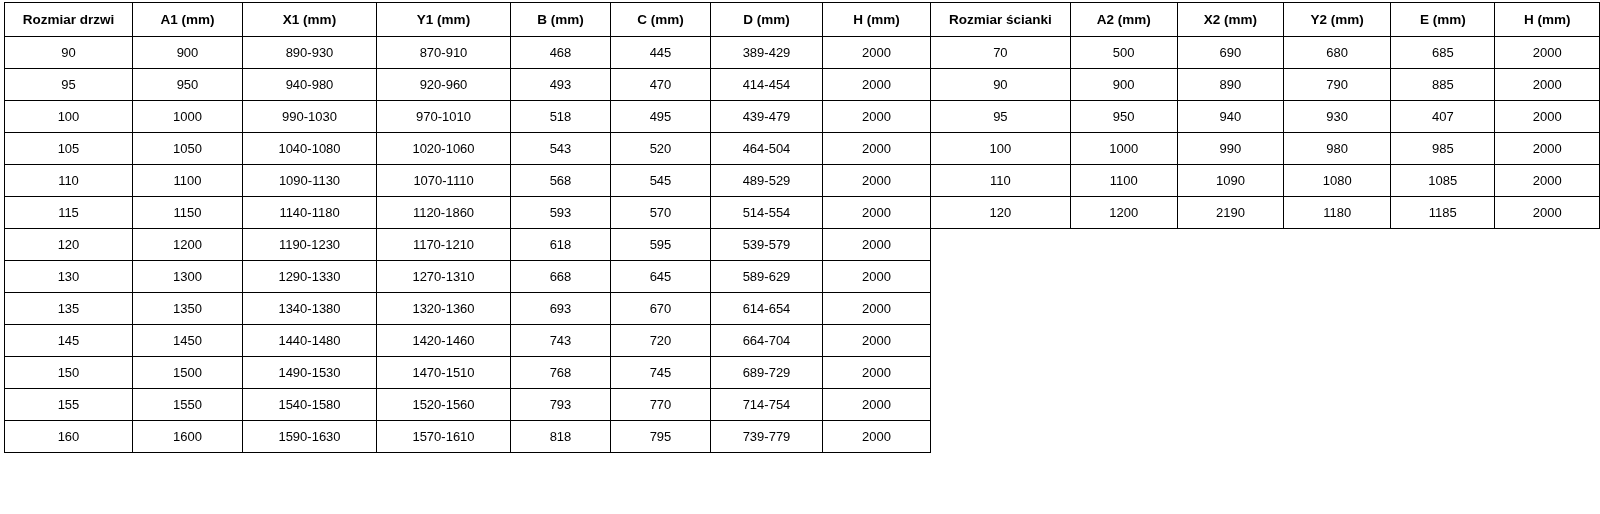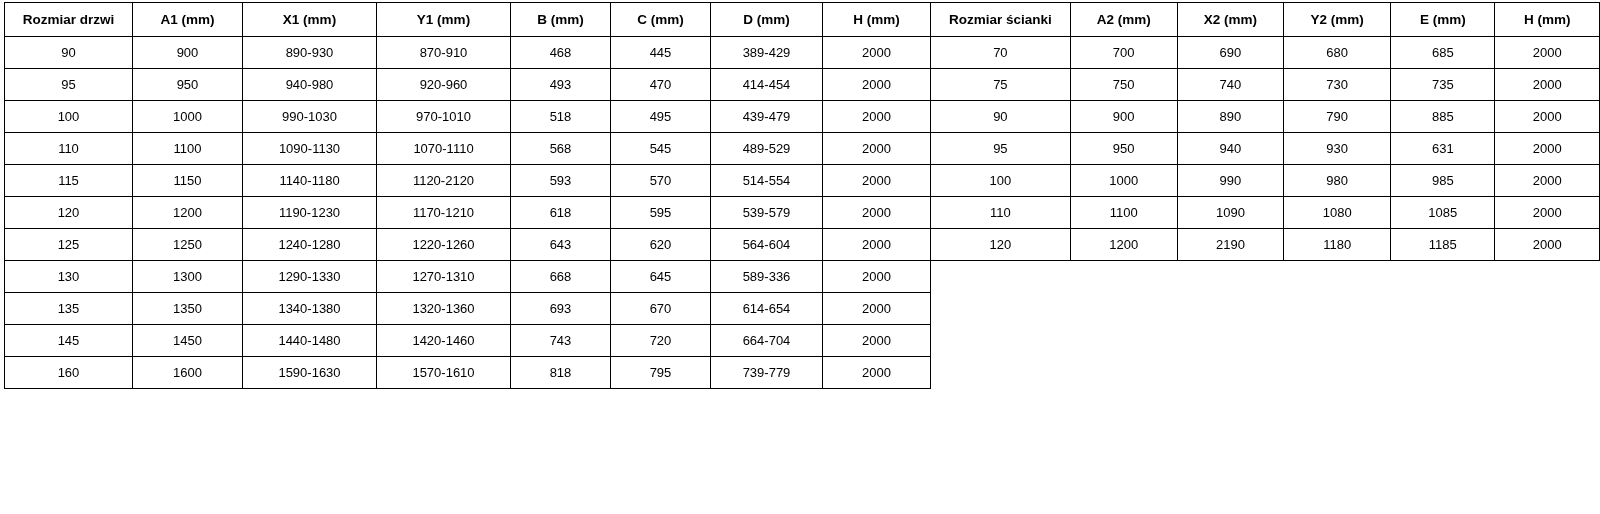"700" td { text: 700 -> 500 }
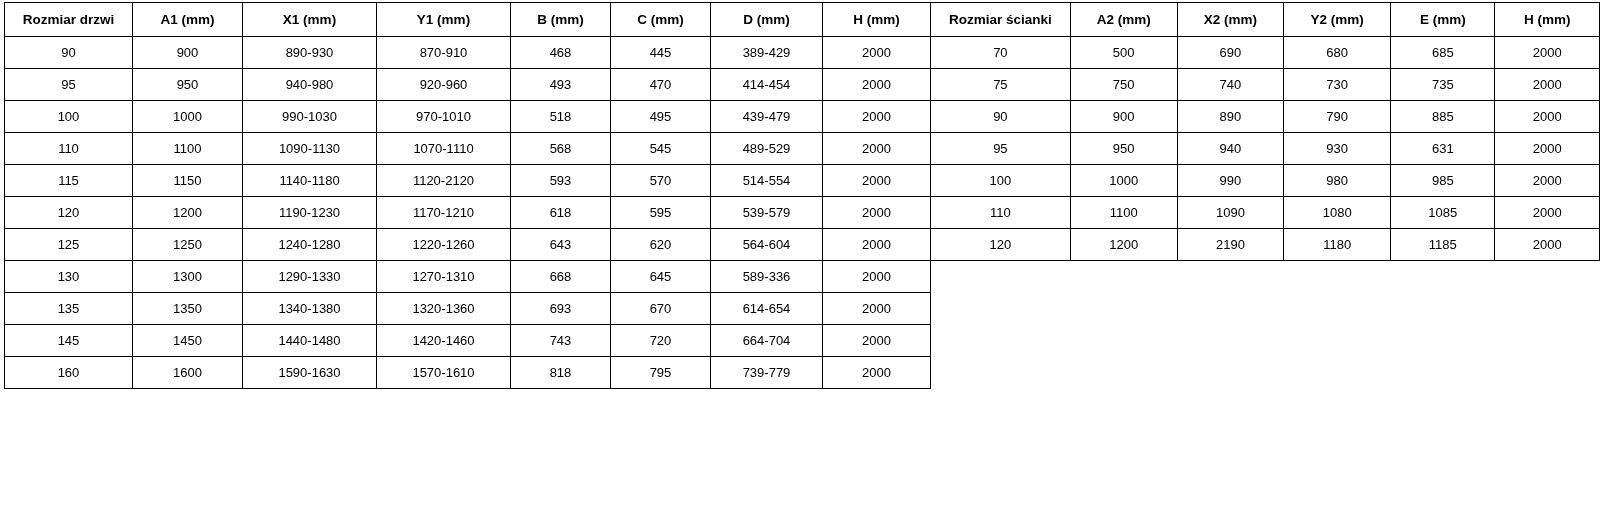"75" tr { html: <tr> <td>75</td> <td>750</td> <td>740</td> <td>730</td> <td>735</td> <td>2000</td> </tr> -> none }
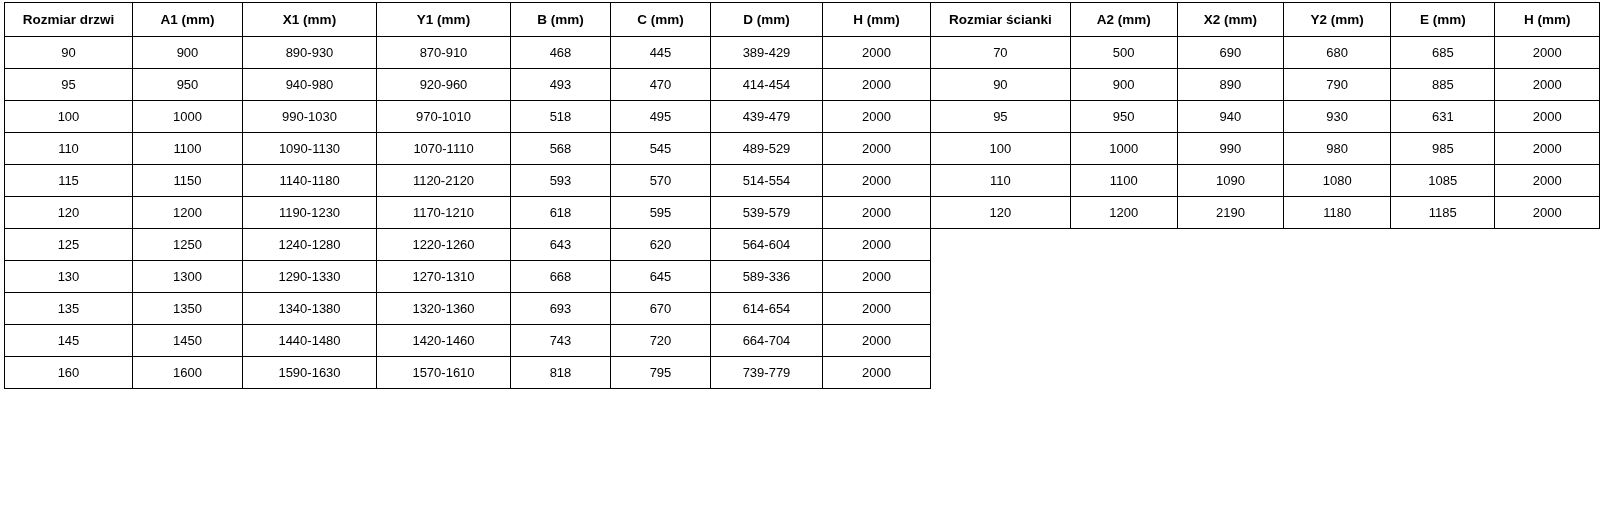"631" td { text: 631 -> 407 }
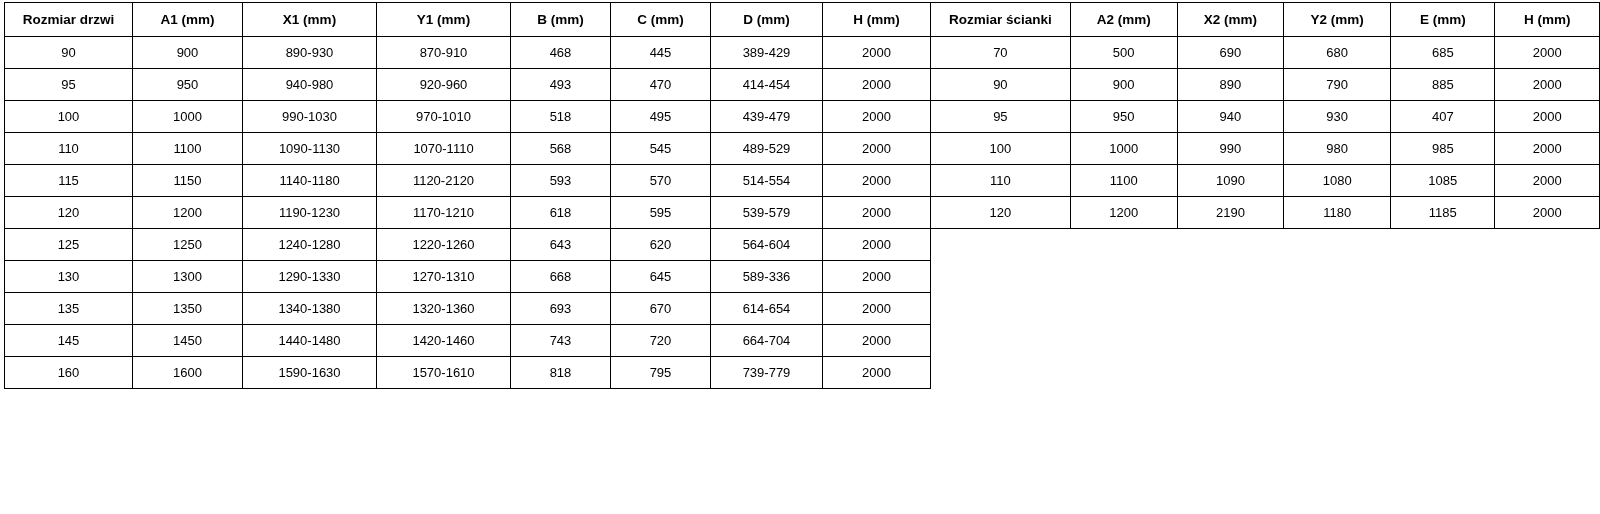"105" tr { html: none -> <tr> <td>105</td> <td>1050</td> <td>1040-1080</td> <td>1020-1060</td> <td>543</td> <td>520</td> <td>464-504</td> <td>2000</td> </tr> }
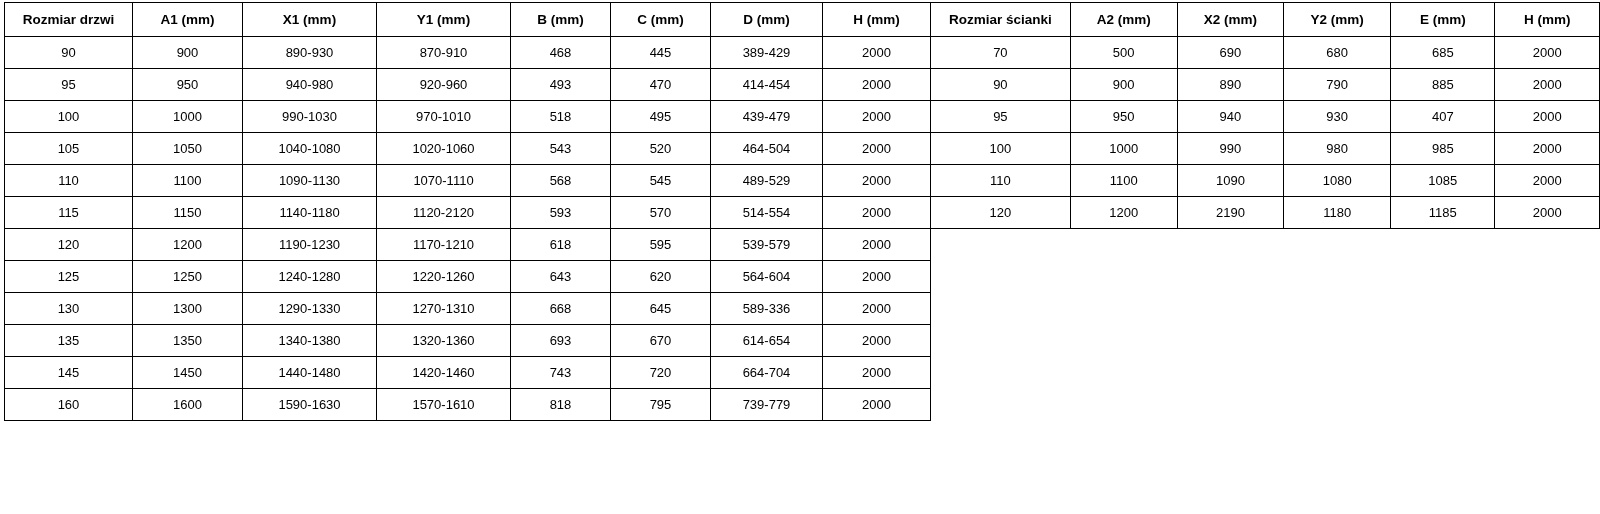"1120-2120" td { text: 1120-2120 -> 1120-1860 }
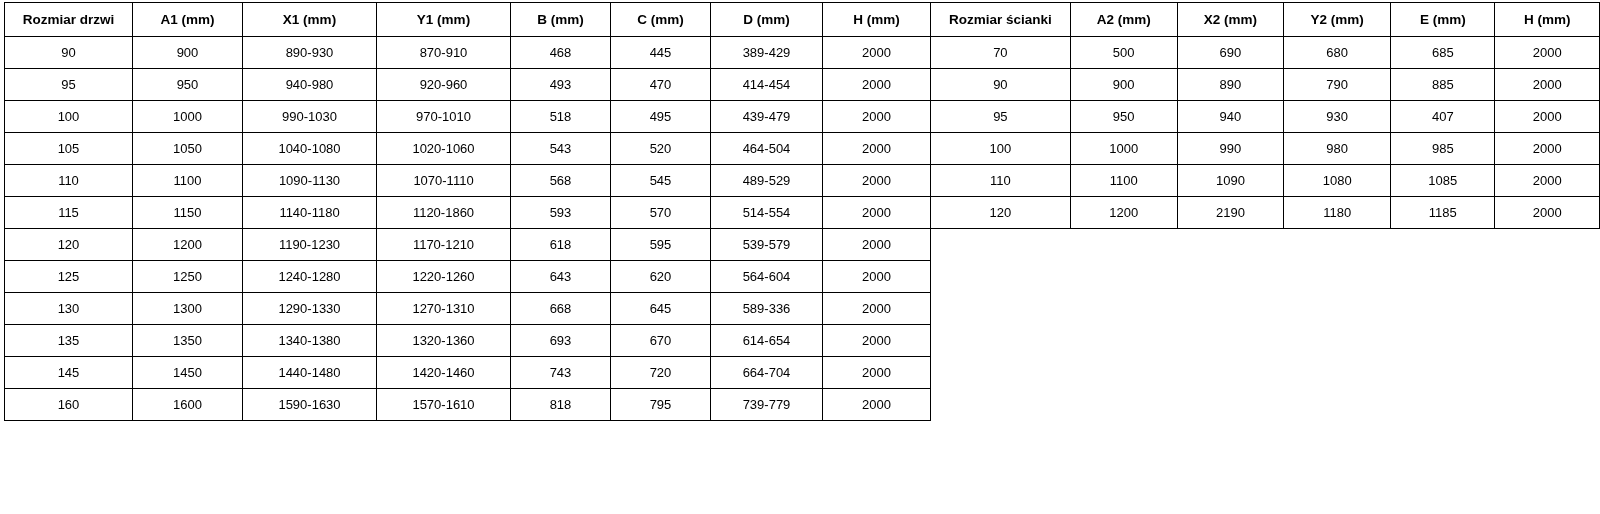"125" tr { html: <tr> <td>125</td> <td>1250</td> <td>1240-1280</td> <td>1220-1260</td> <td>643</td> <td>620</td> <td>564-604</td> <td>2000</td> </tr> -> none }
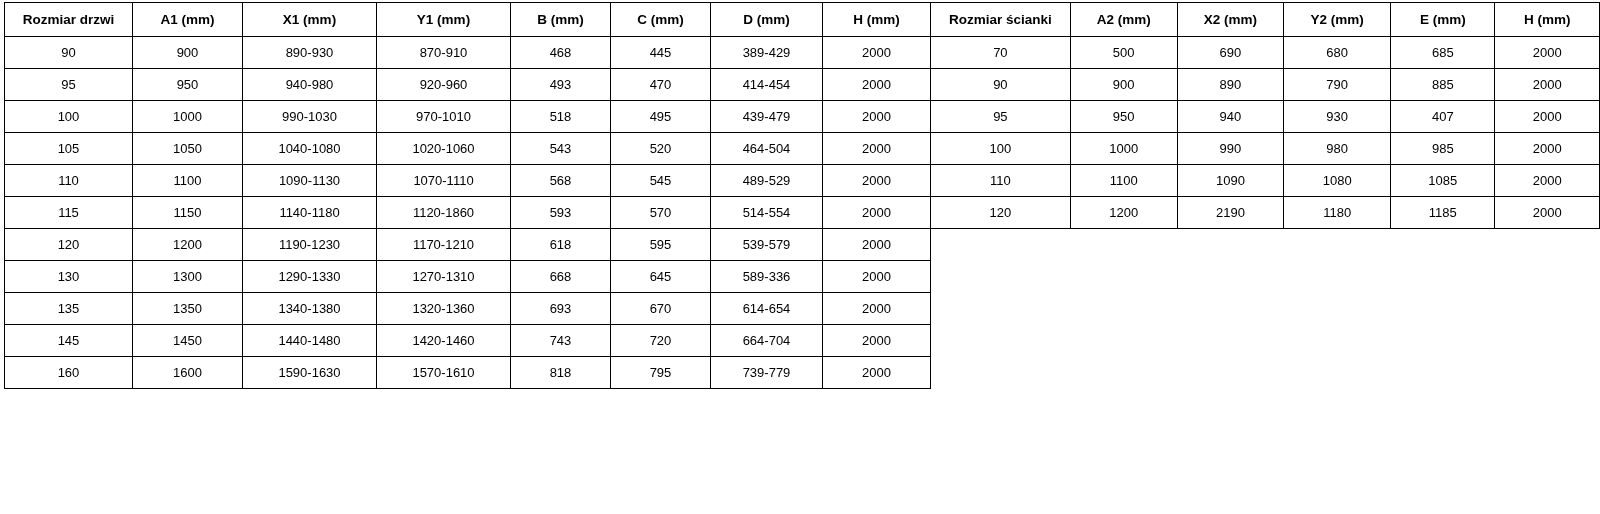"589-336" td { text: 589-336 -> 589-629 }
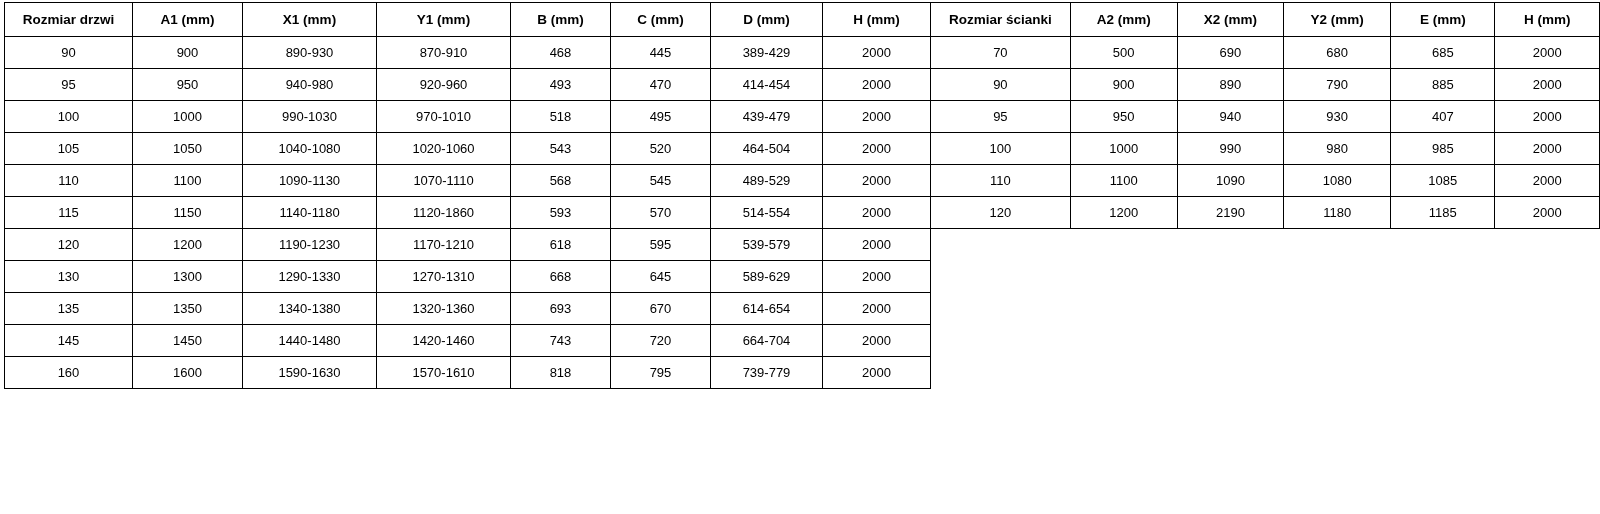"150" tr { html: none -> <tr> <td>150</td> <td>1500</td> <td>1490-1530</td> <td>1470-1510</td> <td>768</td> <td>745</td> <td>689-729</td> <td>2000</td> </tr> }
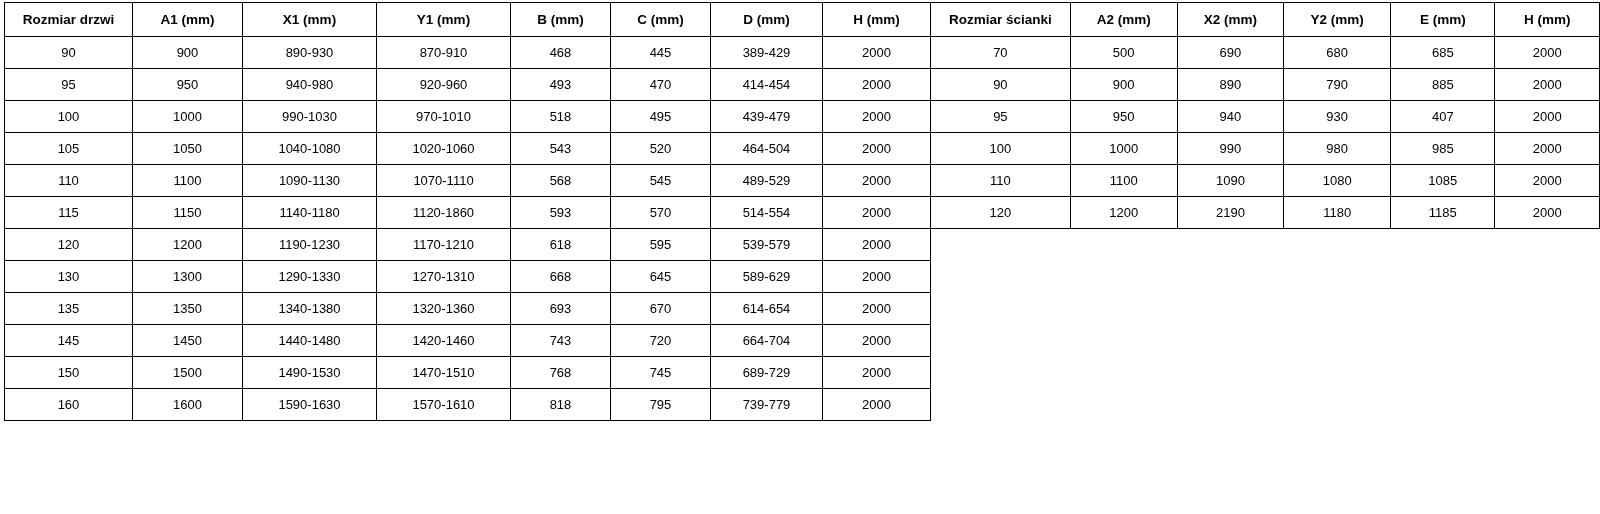"155" tr { html: none -> <tr> <td>155</td> <td>1550</td> <td>1540-1580</td> <td>1520-1560</td> <td>793</td> <td>770</td> <td>714-754</td> <td>2000</td> </tr> }
